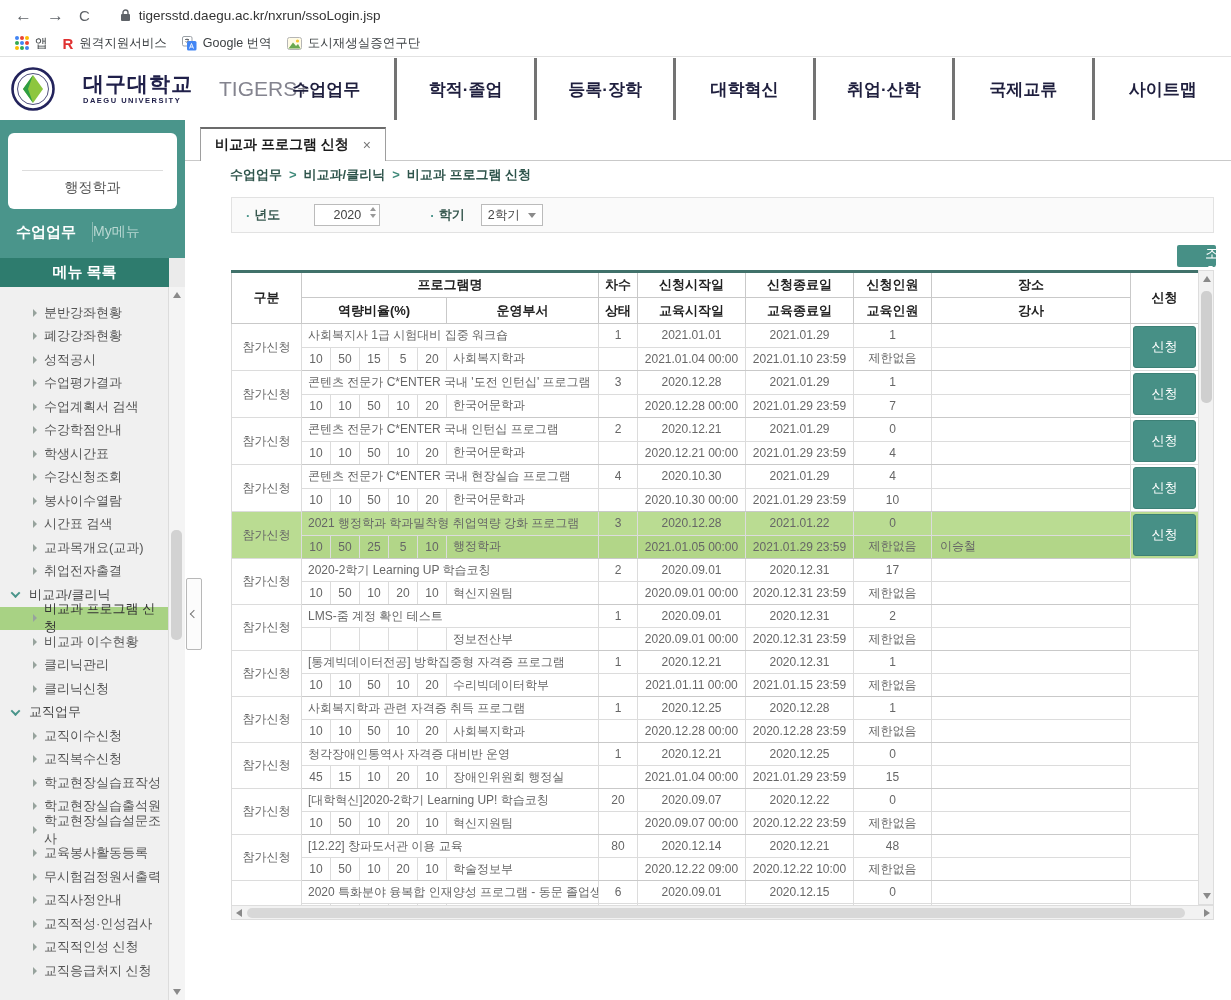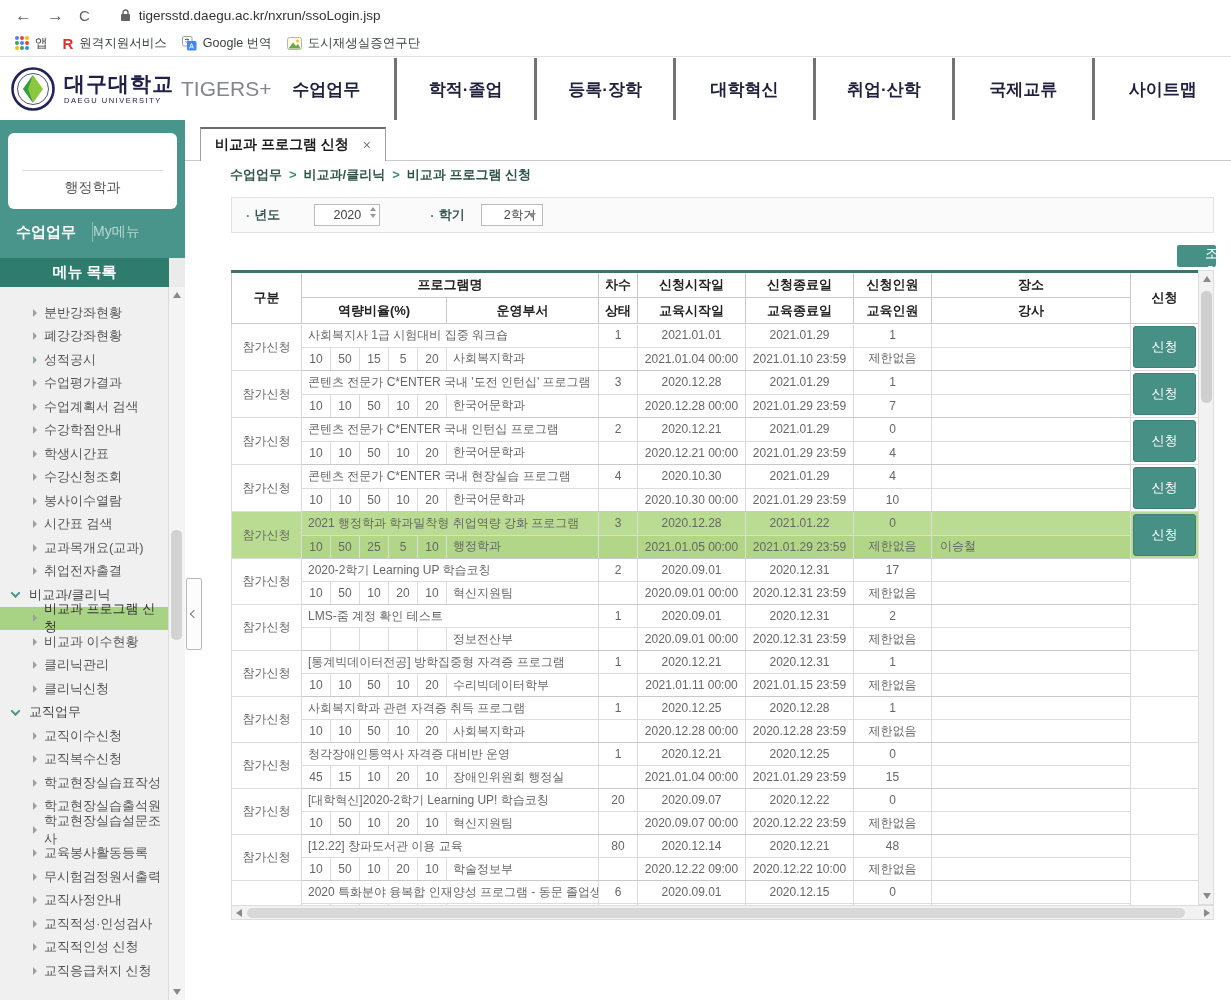"대구대학교" .logo-wrap { gap: none -> 19px }
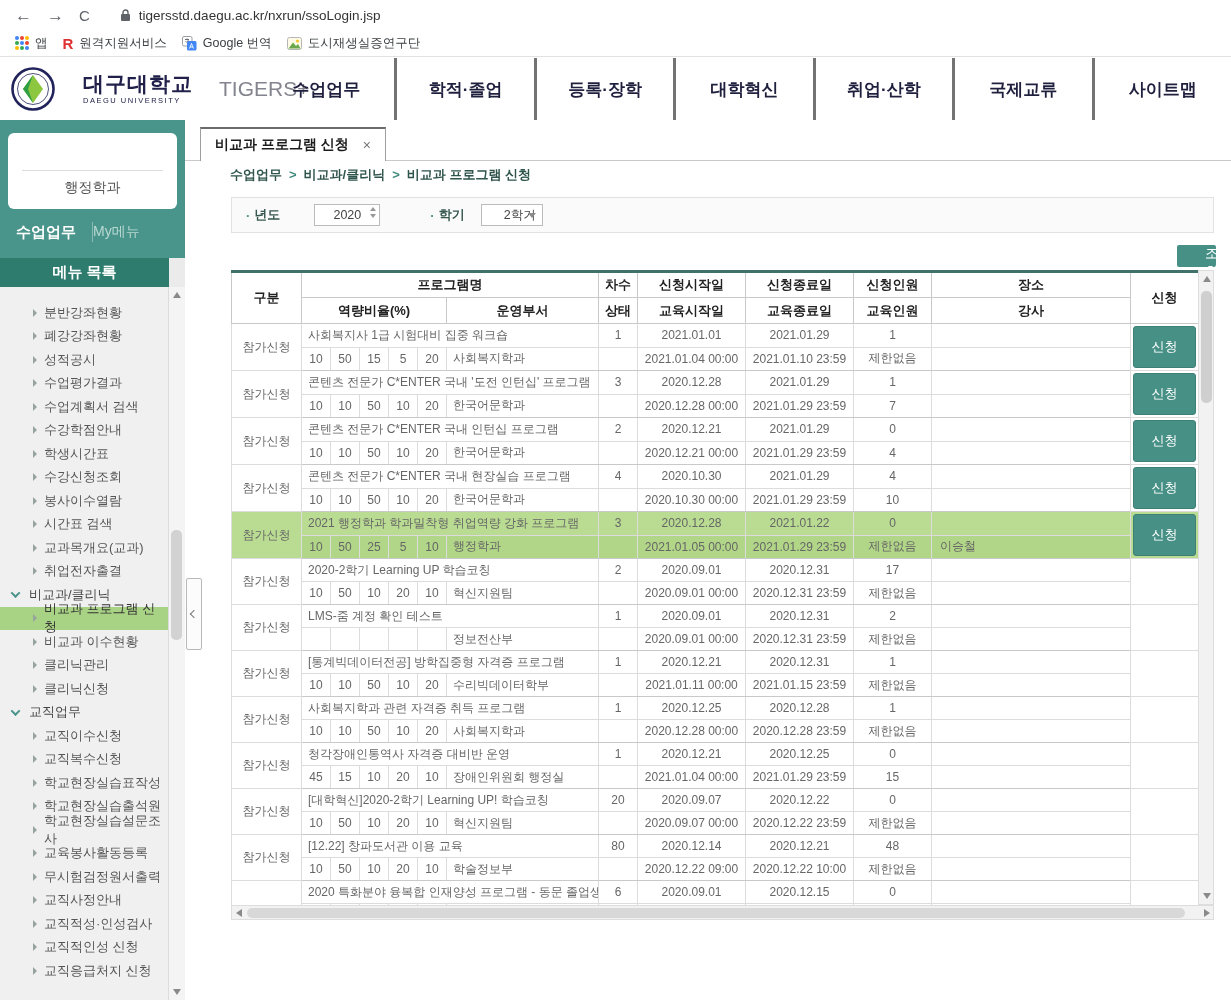"DAEGU UNIVERSITY" .uni-en { font-weight: normal -> bold }
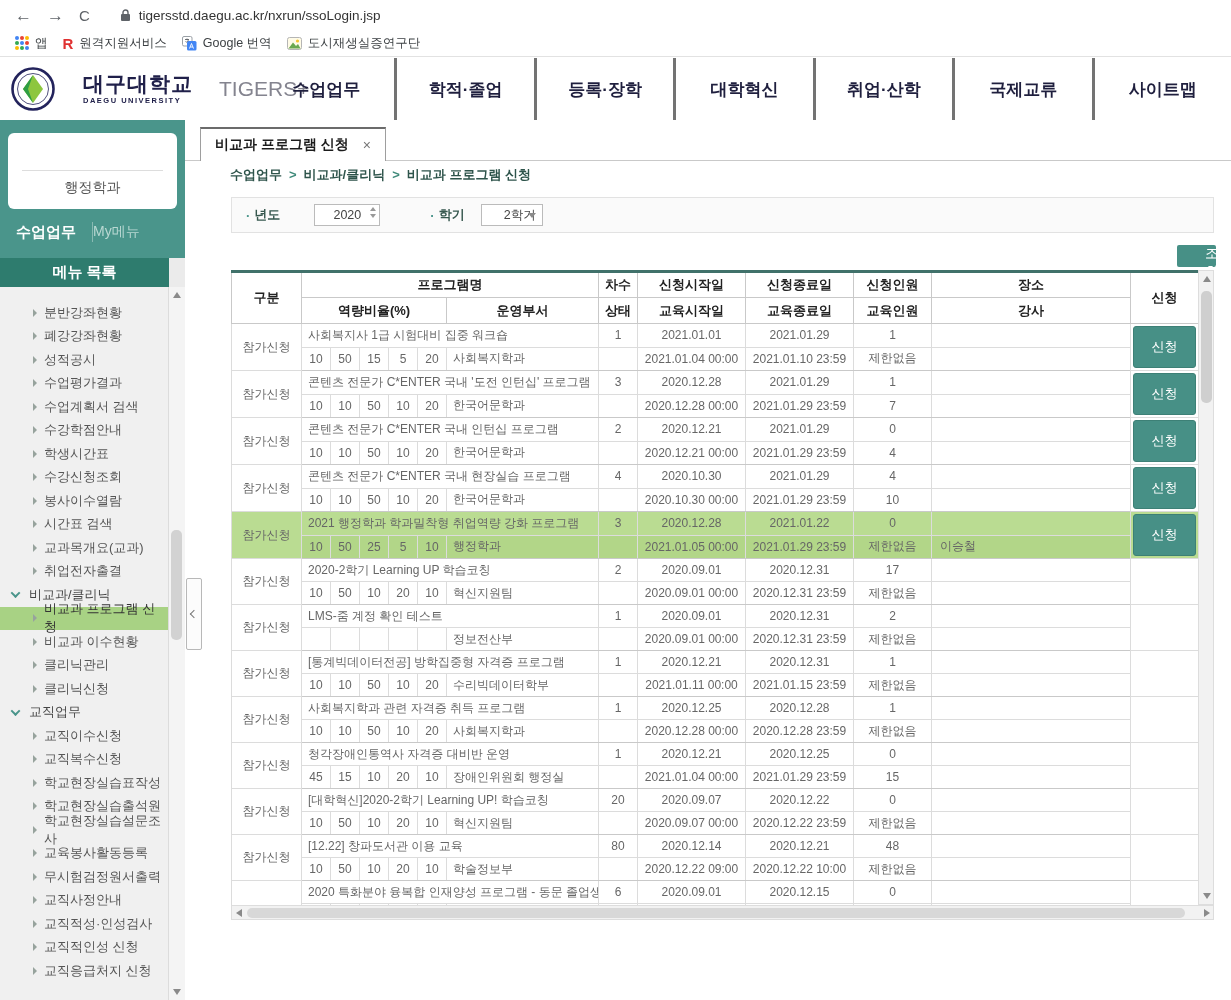"2학기" .sem-box { padding-left: 22px -> 6px }
